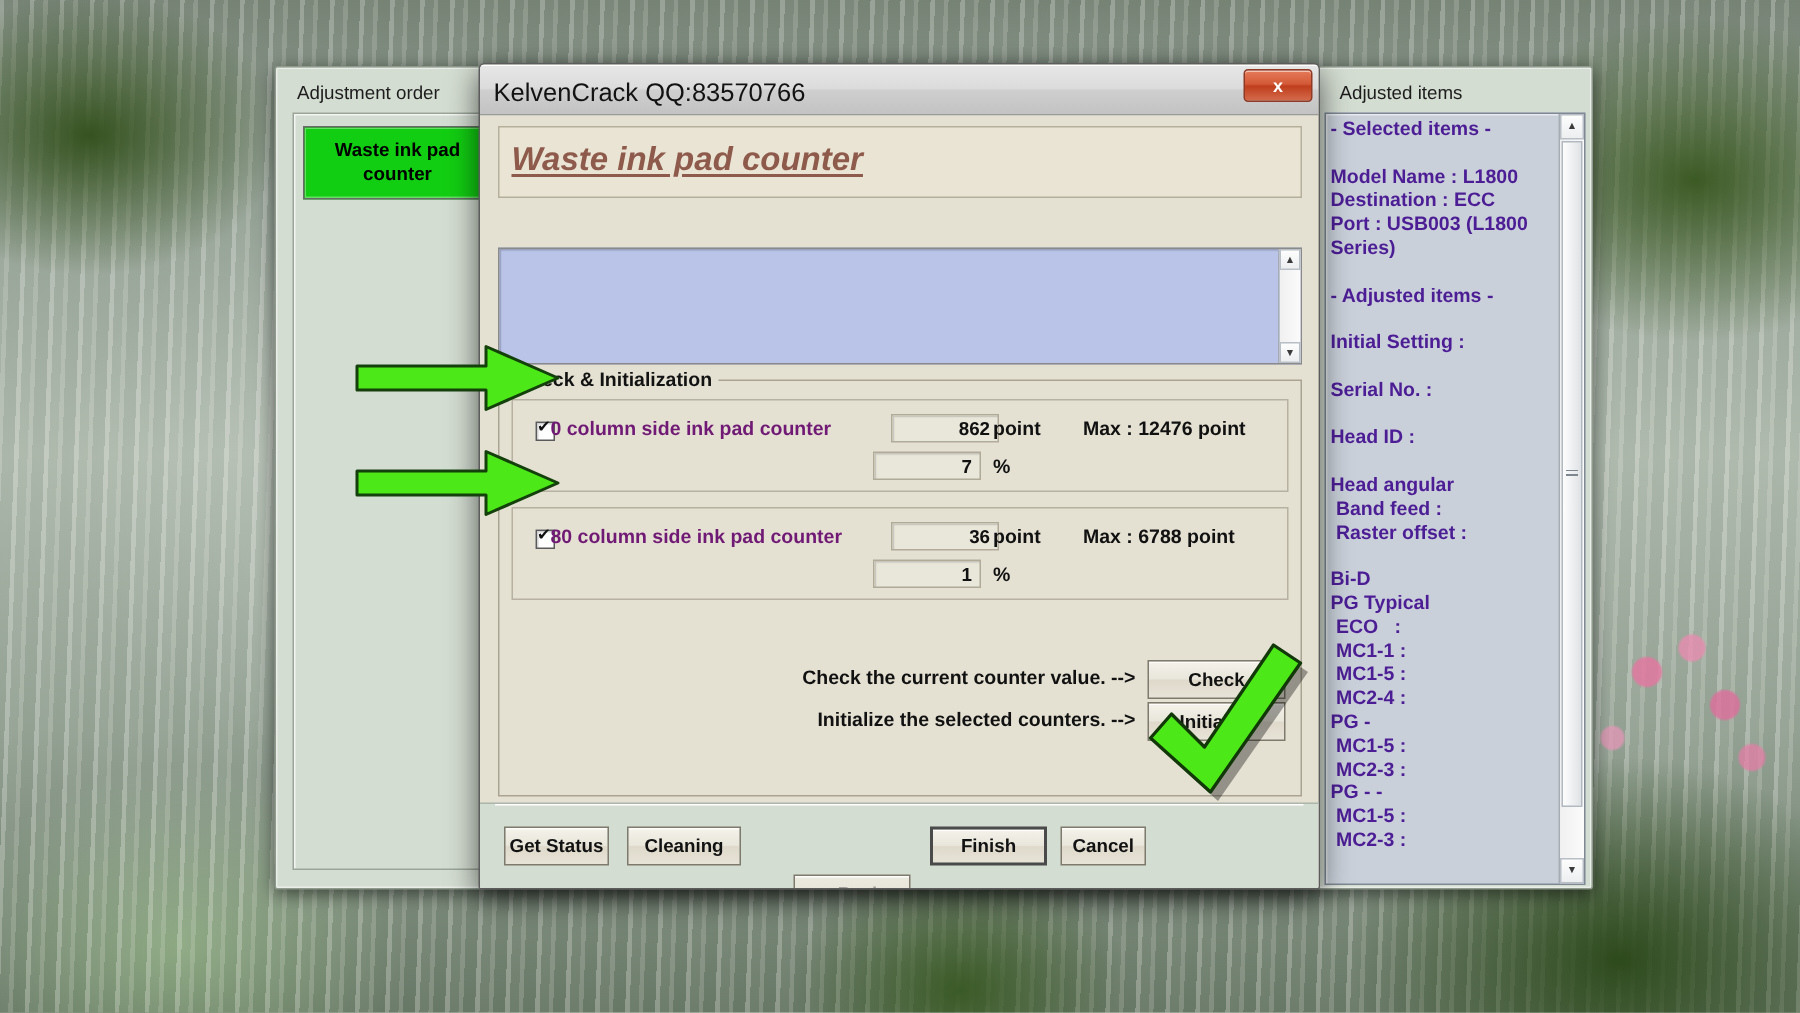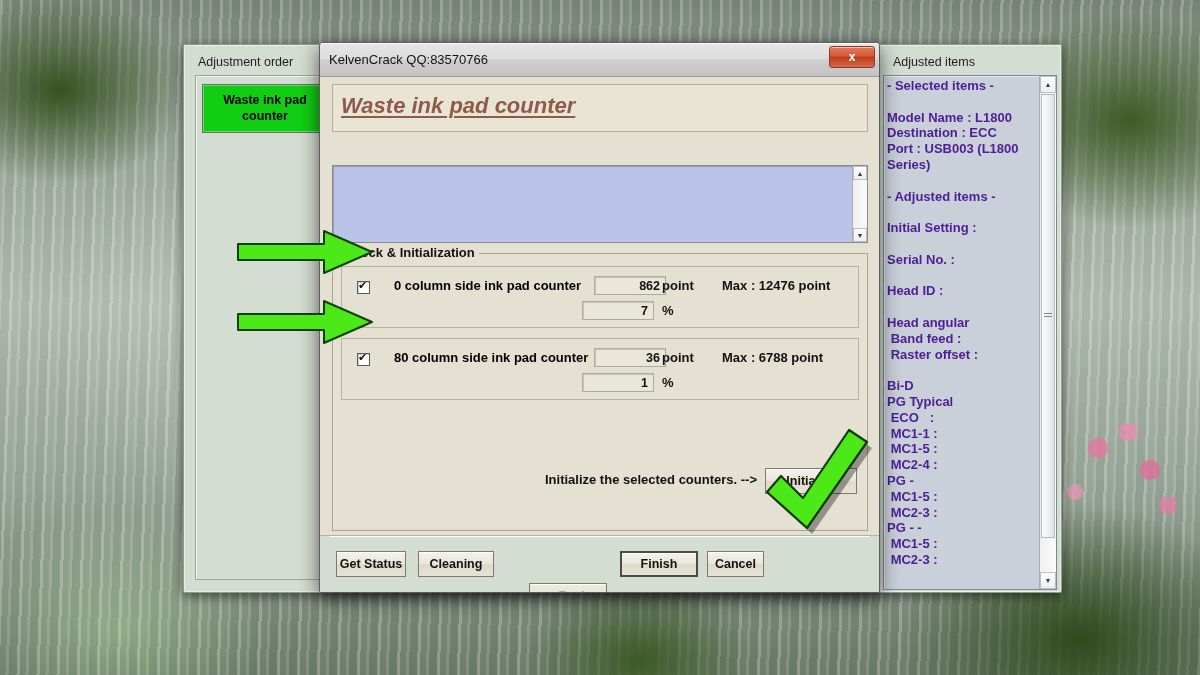"KelvenCrack QQ:83570766" #dialog-title { font-size: 13px -> 17px }
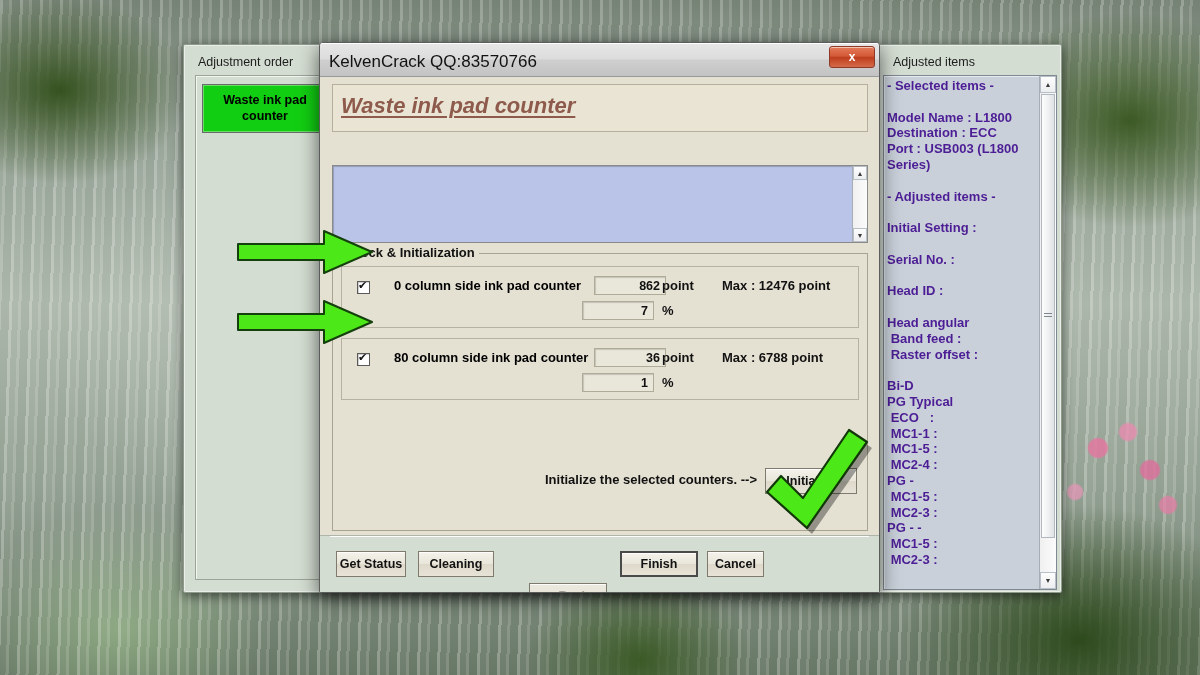"0 column side ink pad" .cb-label { color: #000000 -> #701a75; left: 52px -> 25px }
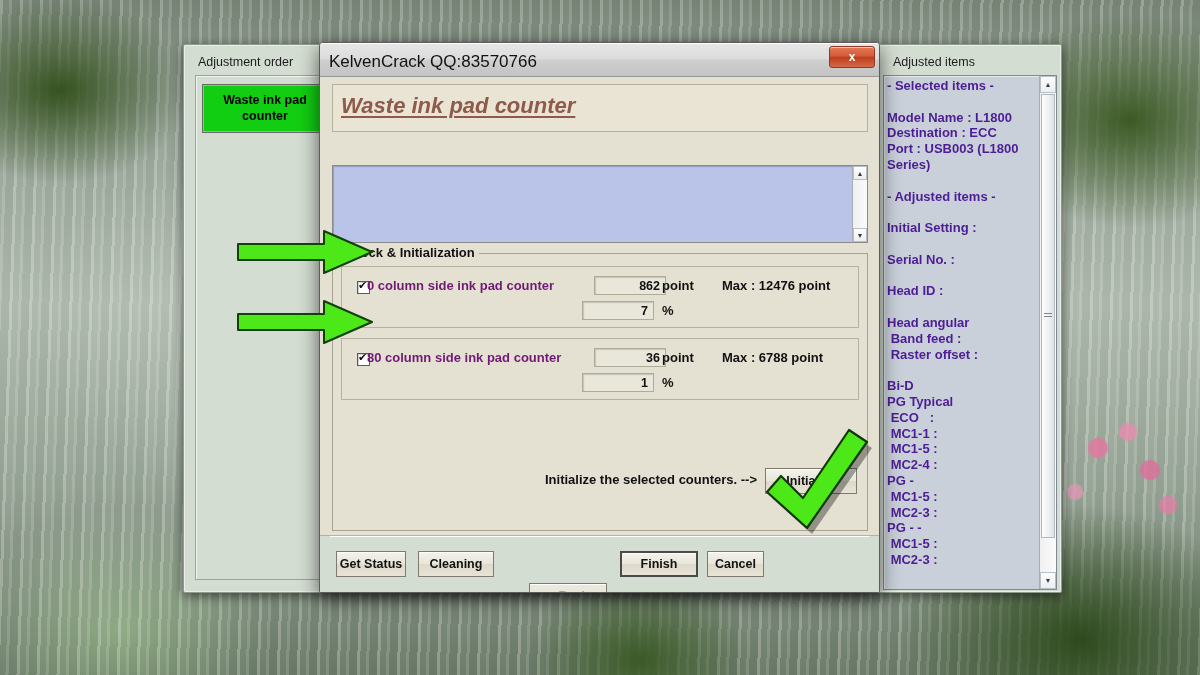"Check the current counter value." div.action-row { html: none -> <div> <div>Check the current counter value. --&gt;</div> <div>Check</div> </div> }
